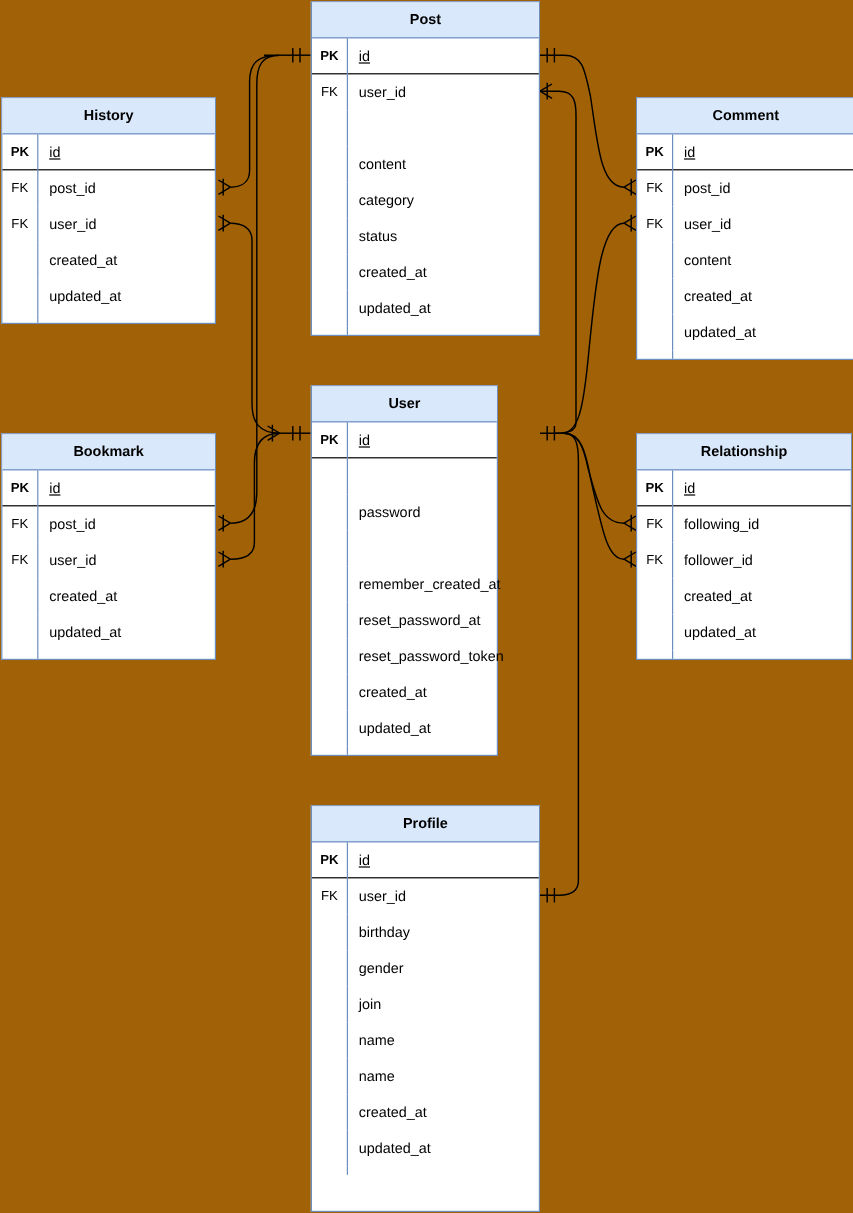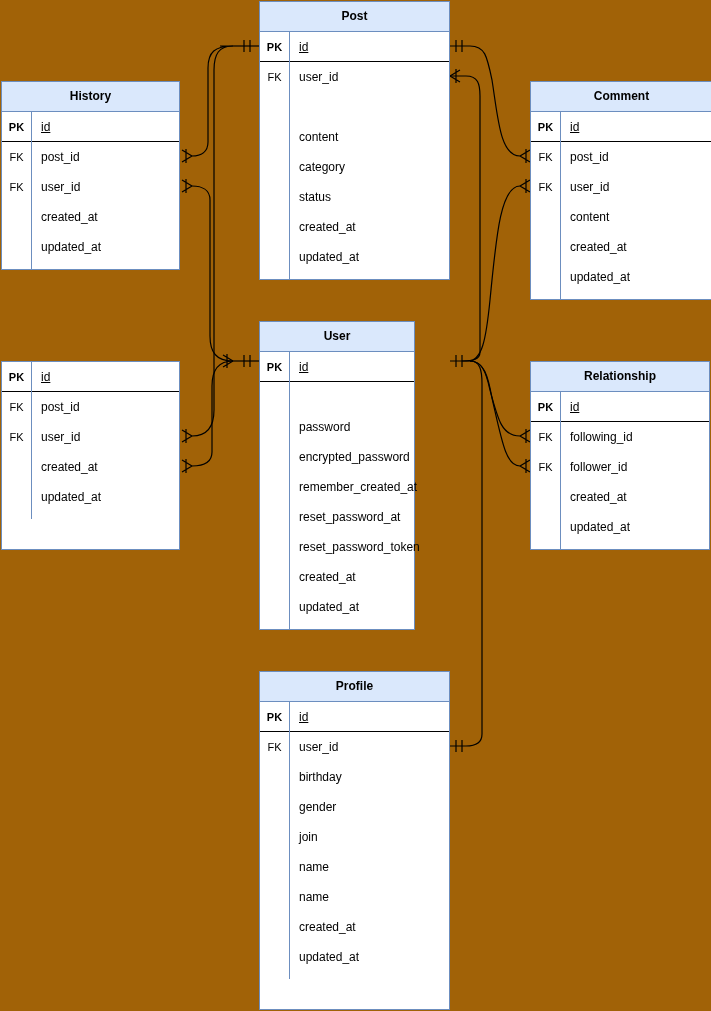"Bookmark" div.entity-title { html: none -> <div>Bookmark</div> }
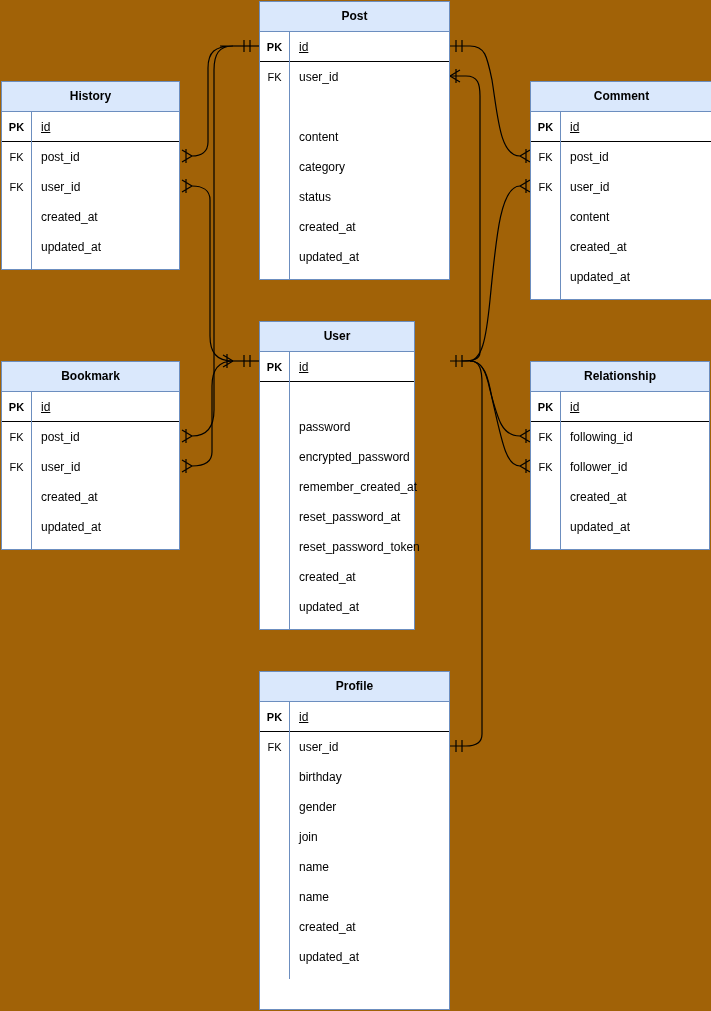"encrypted_password" div.namecell { html: <div>encrypted_password</div> -> none }
